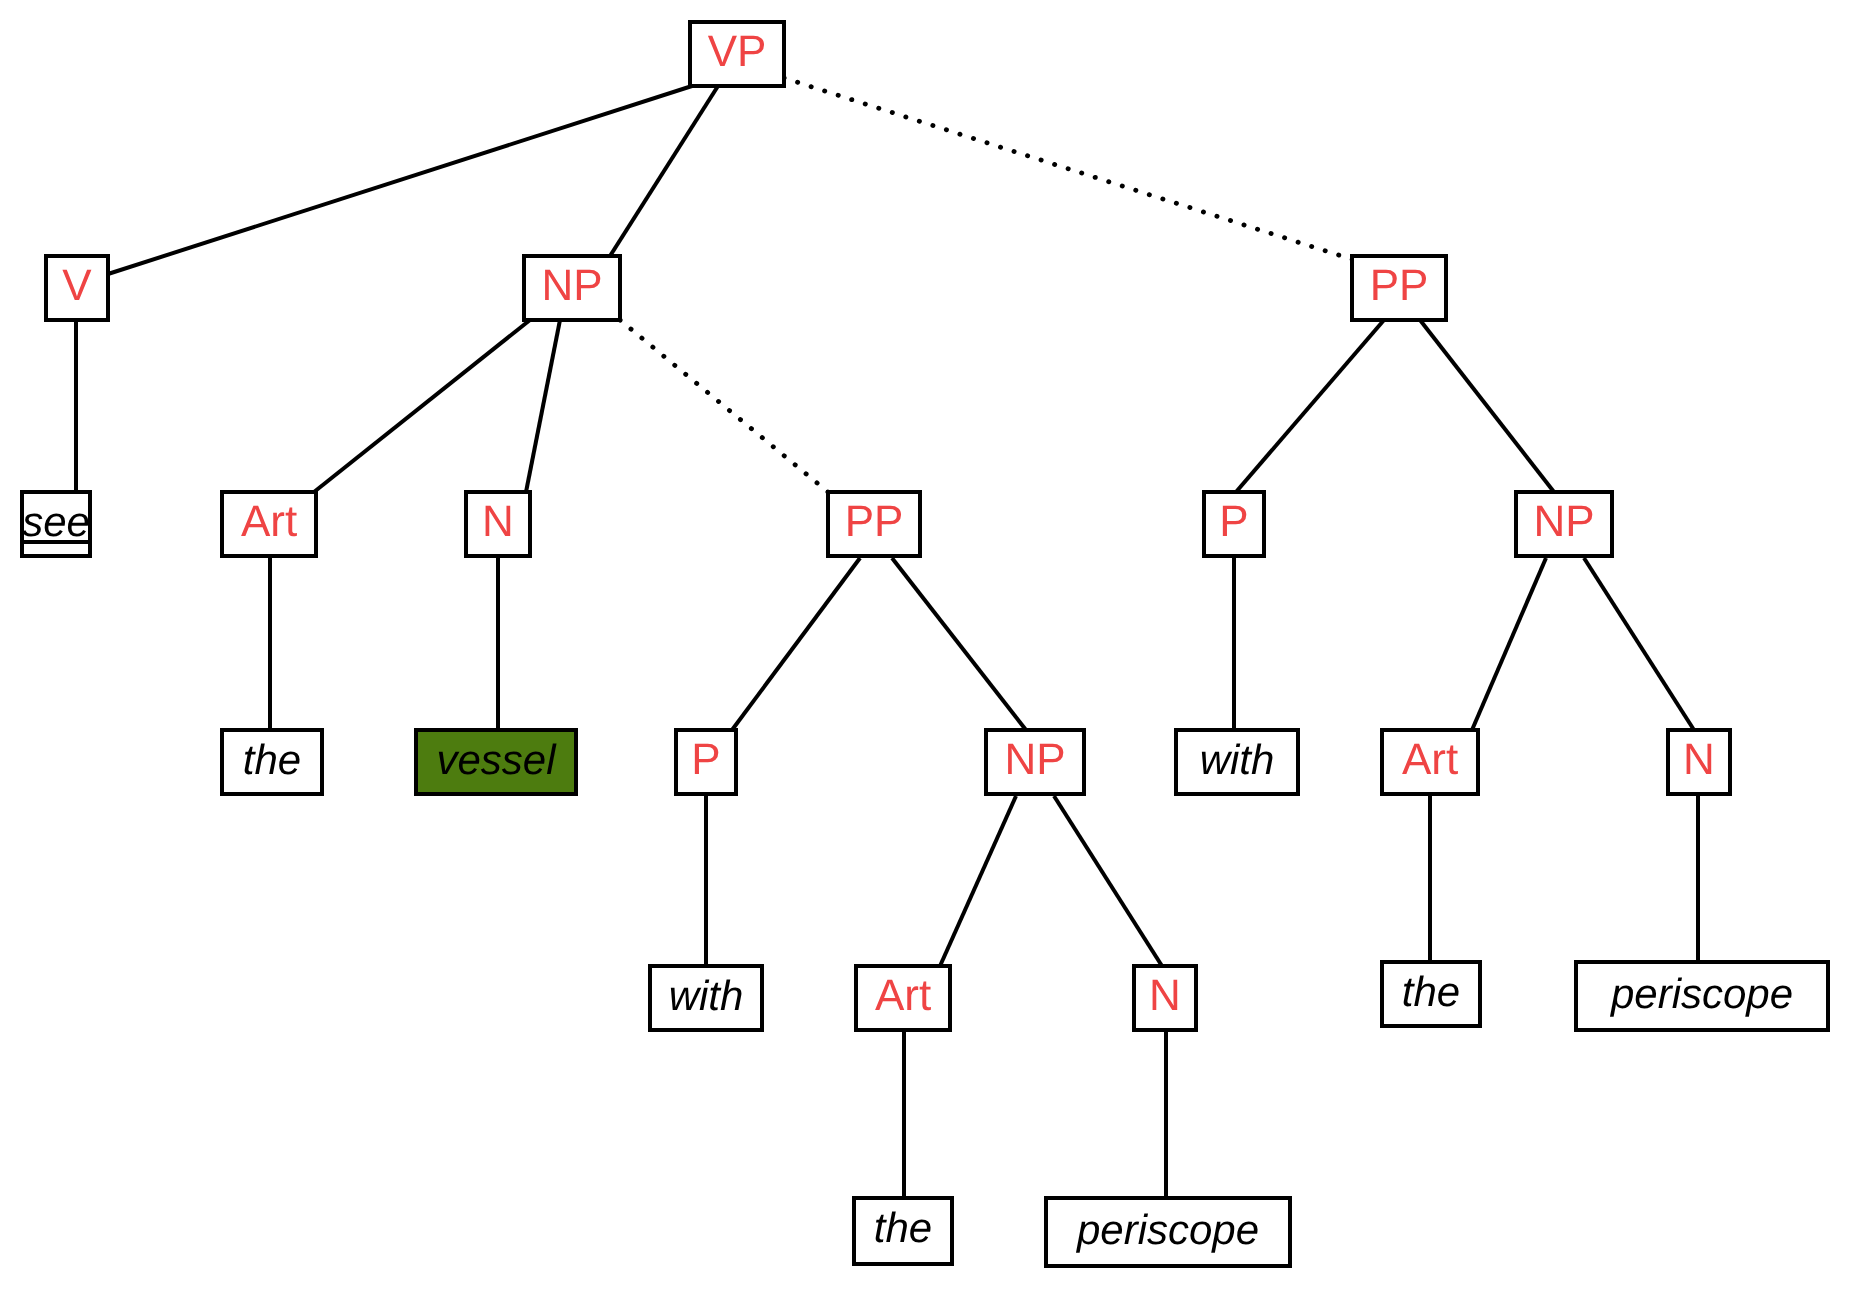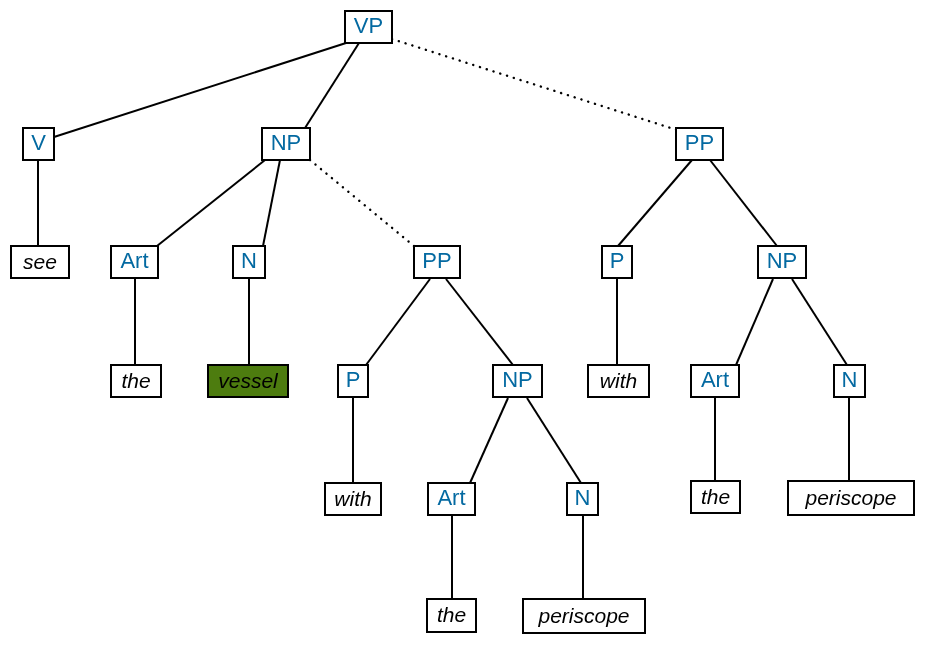"VP" .node-cat { color: #0369a1 -> #ef4444 }
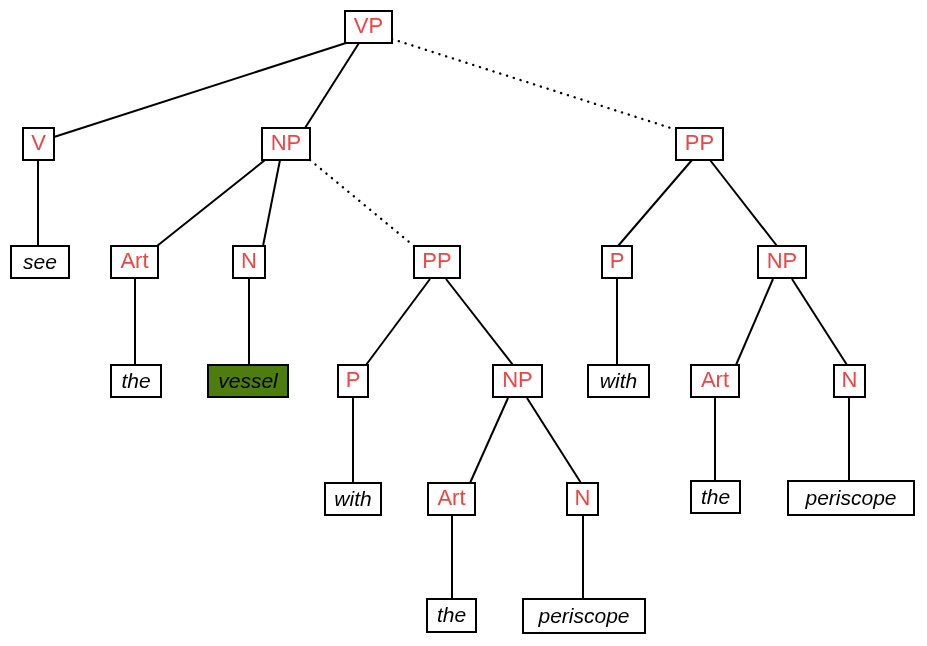"see" div.tree-node { text-decoration: none -> underline; width: 60px -> 36px }
